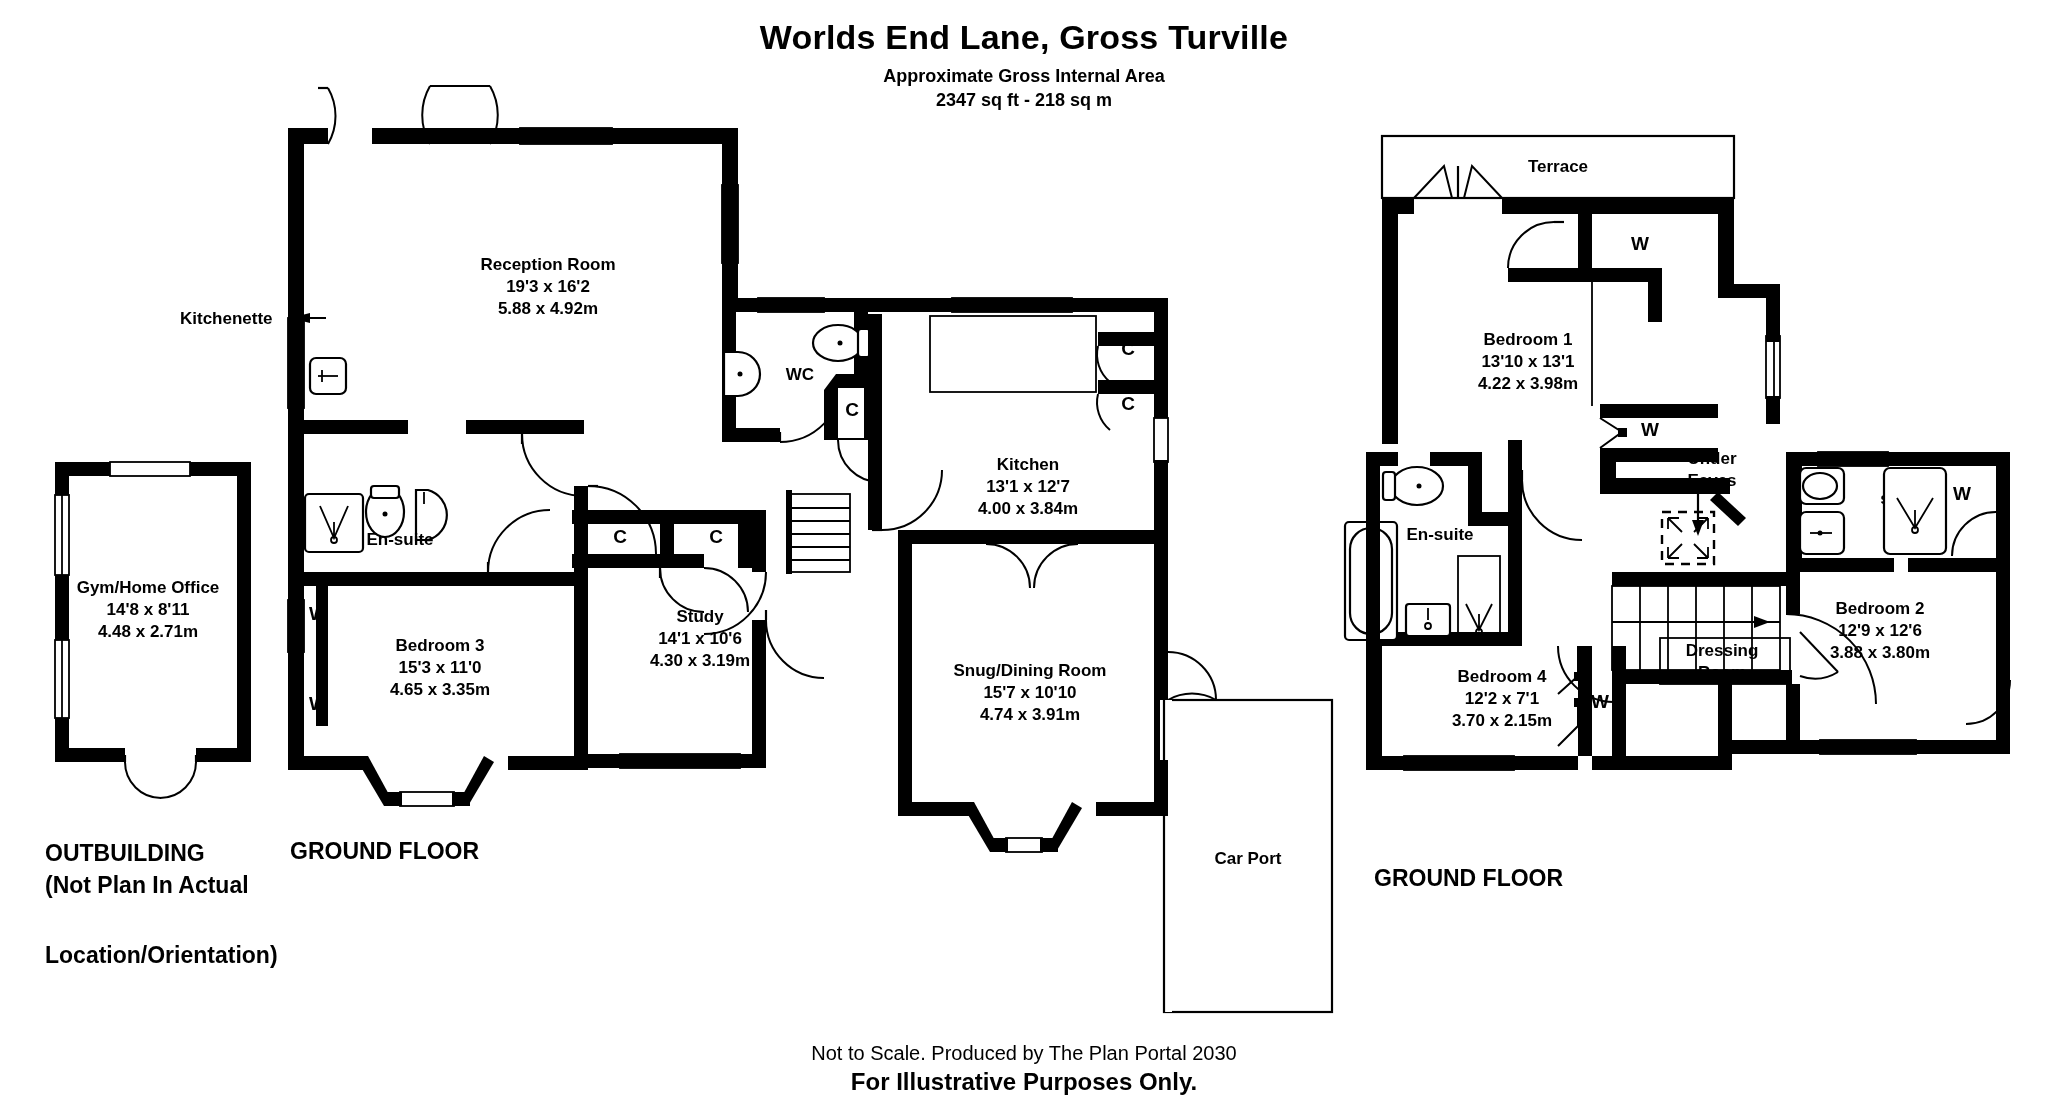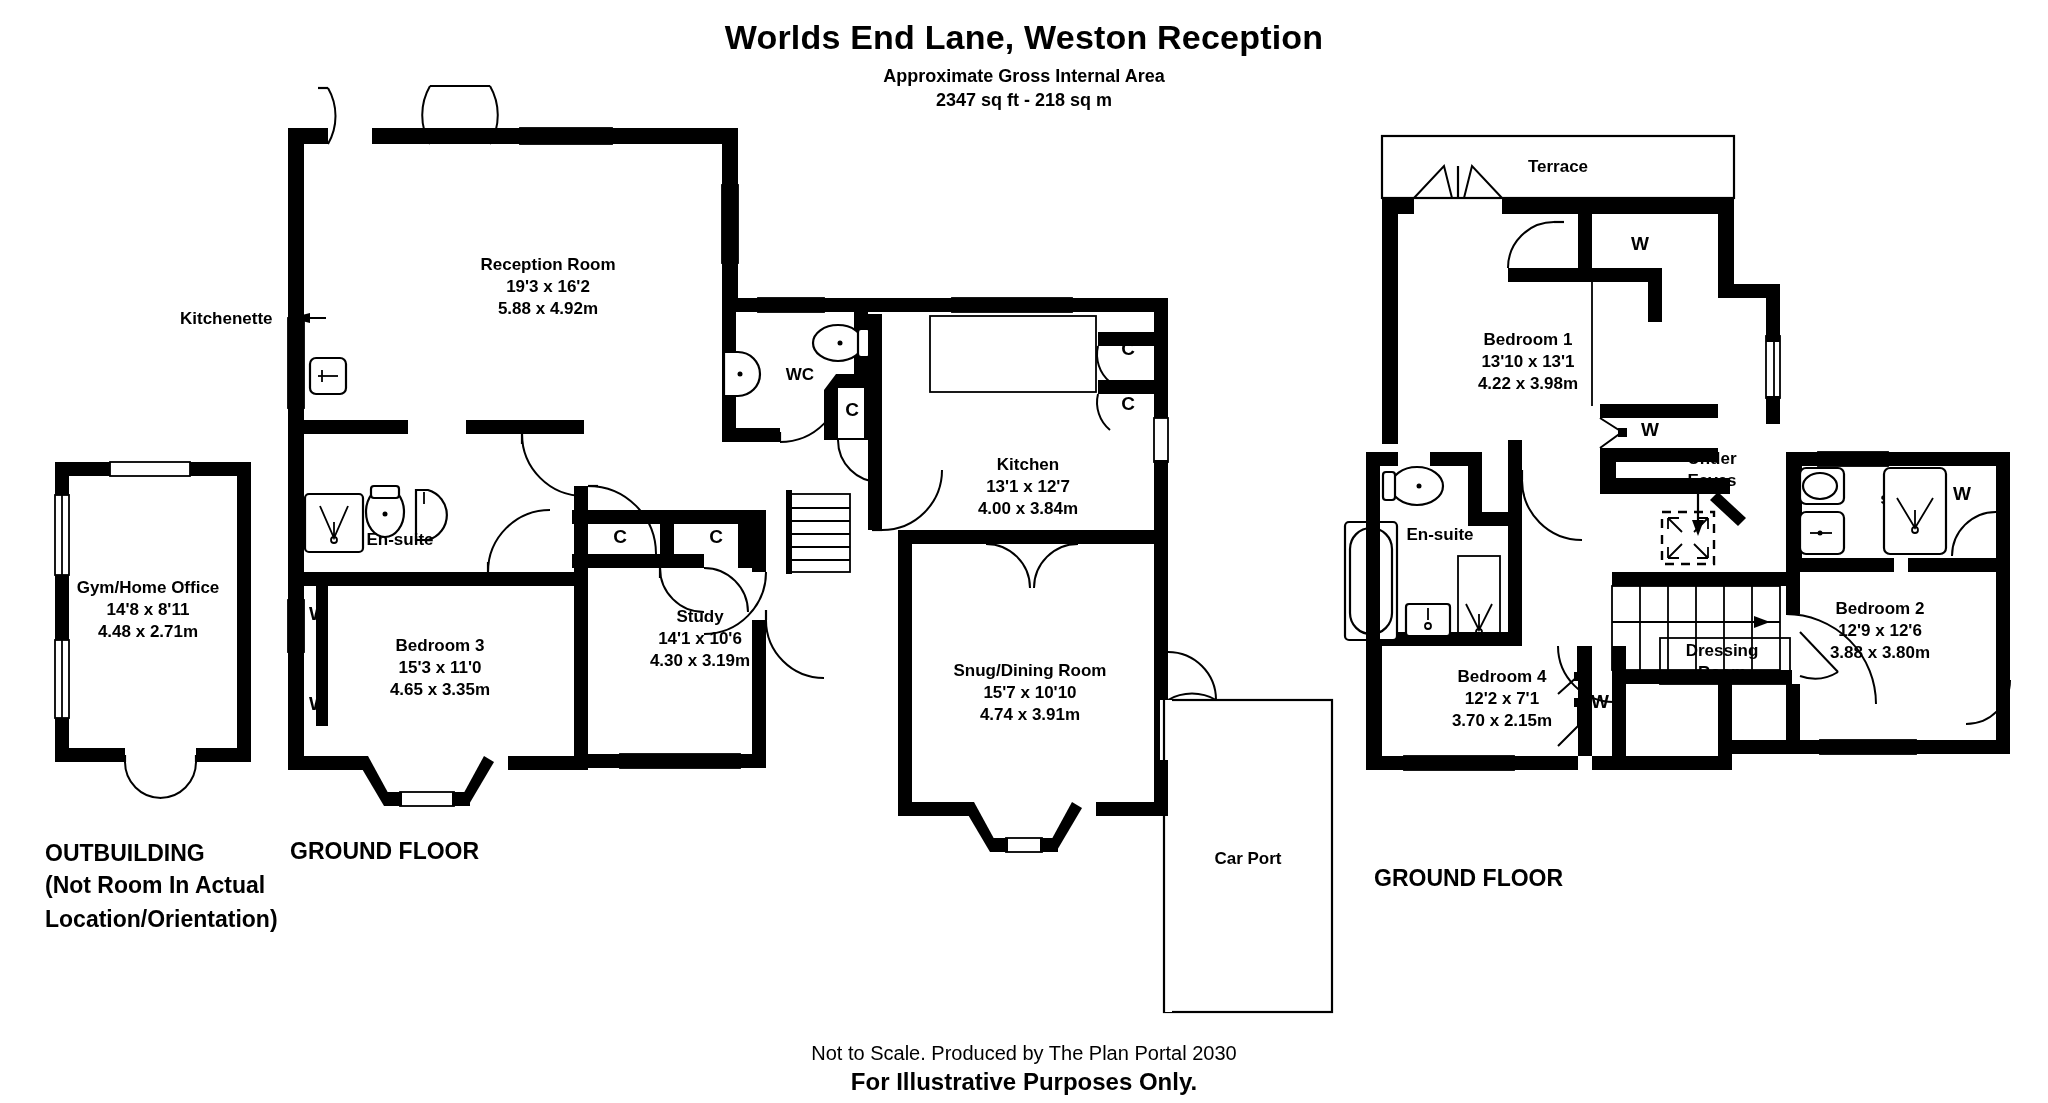"Worlds End Lane, Weston Reception" div.hdr { text: Weston Reception -> Gross Turville }
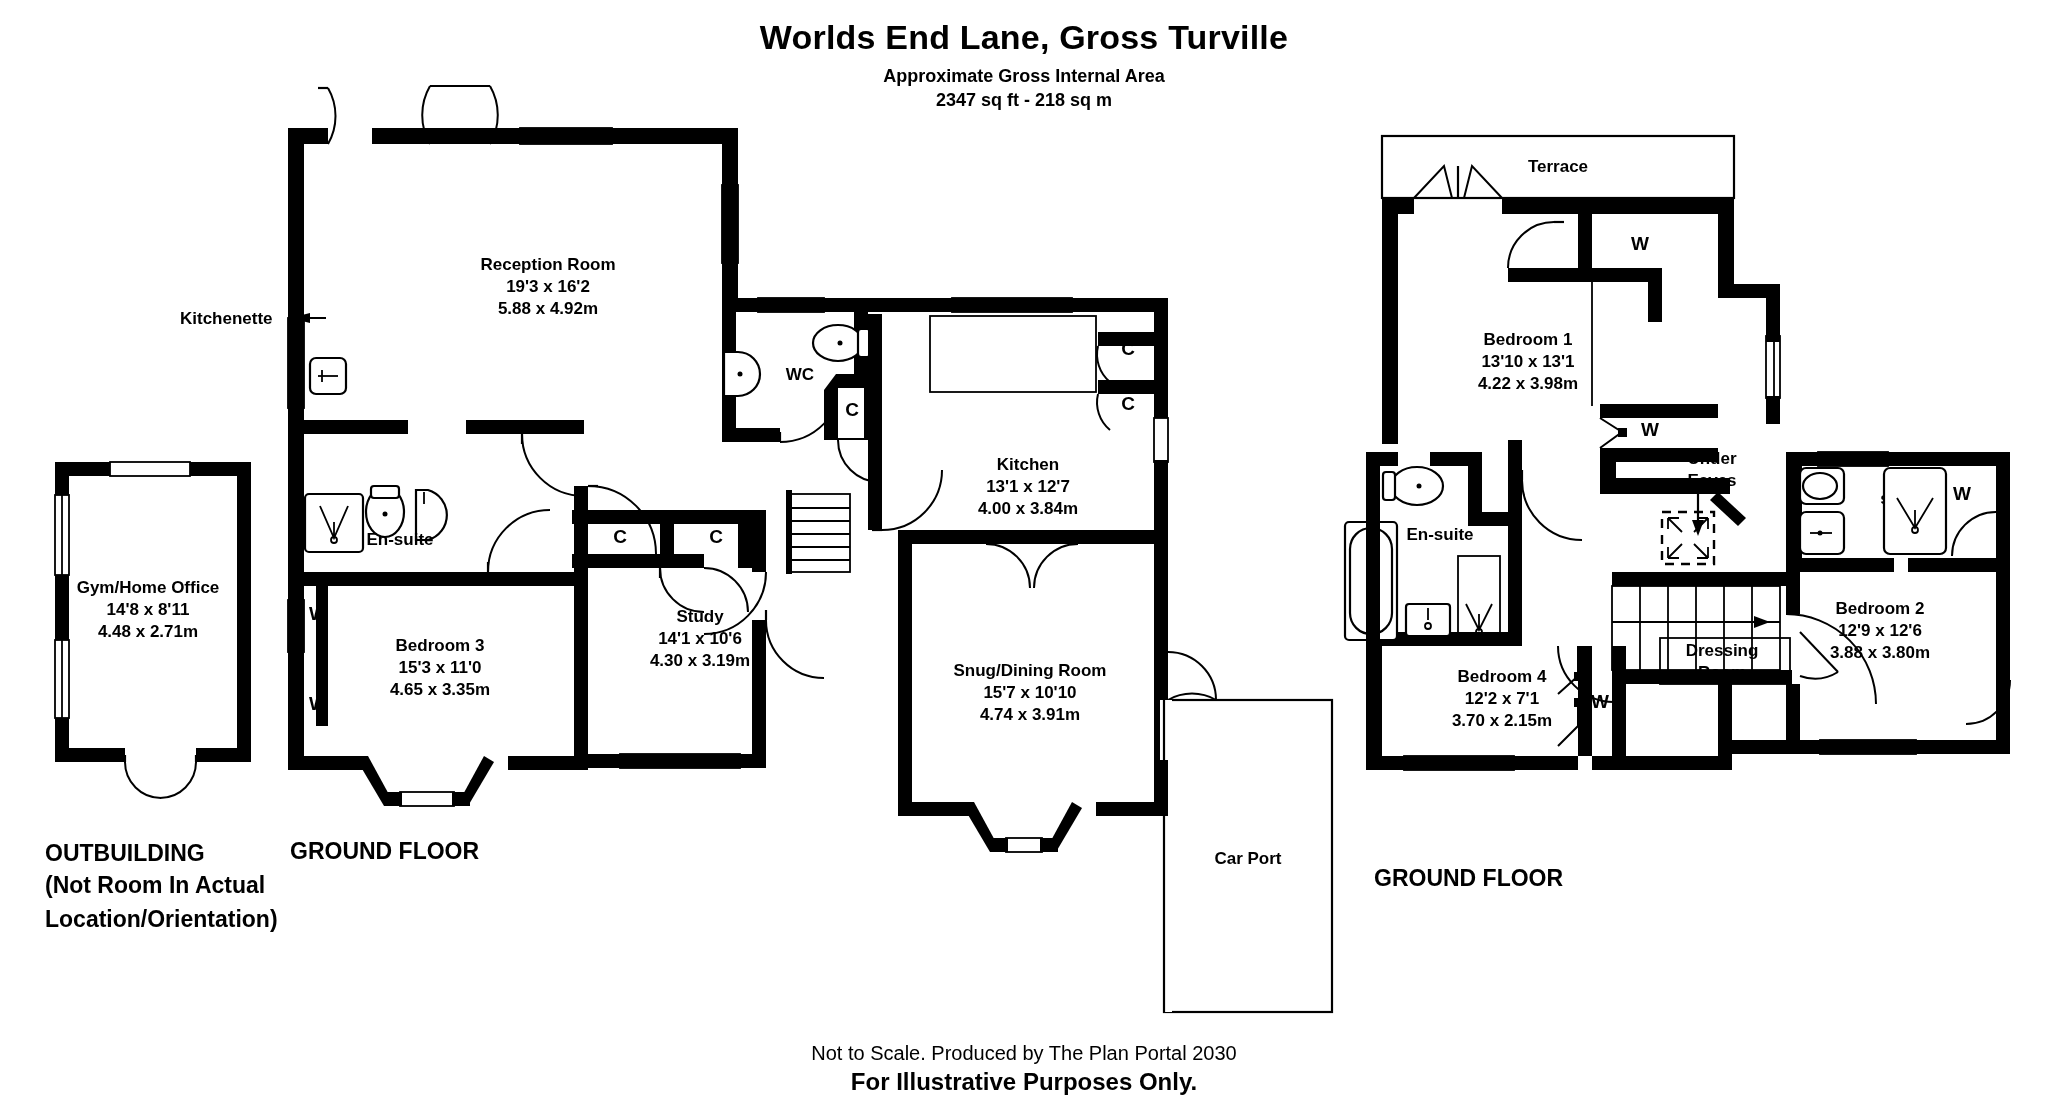"(Not Room In Actual" div.outlbl { text: Room -> Plan }
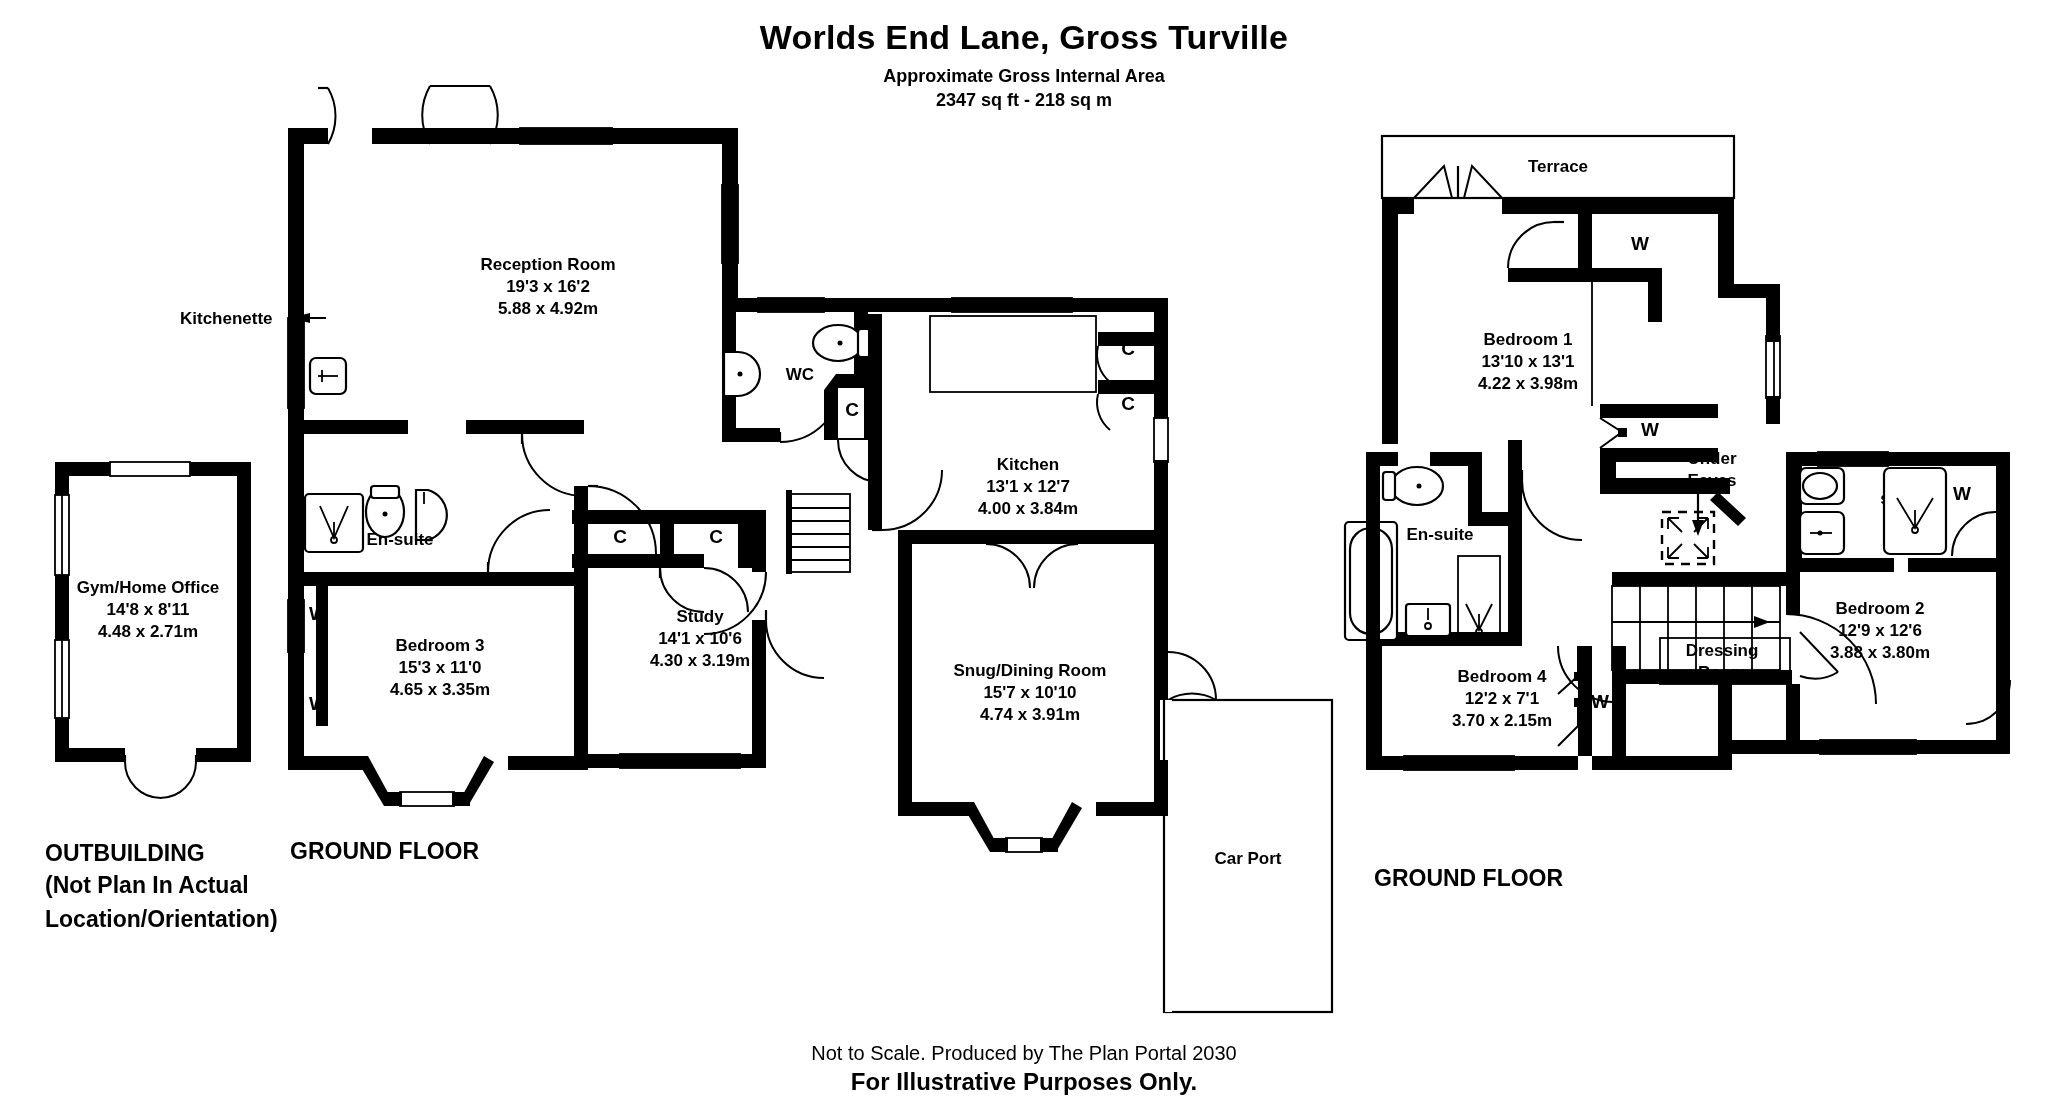"Location/Orientation)" div.outlbl { top: 906px -> 942px }
